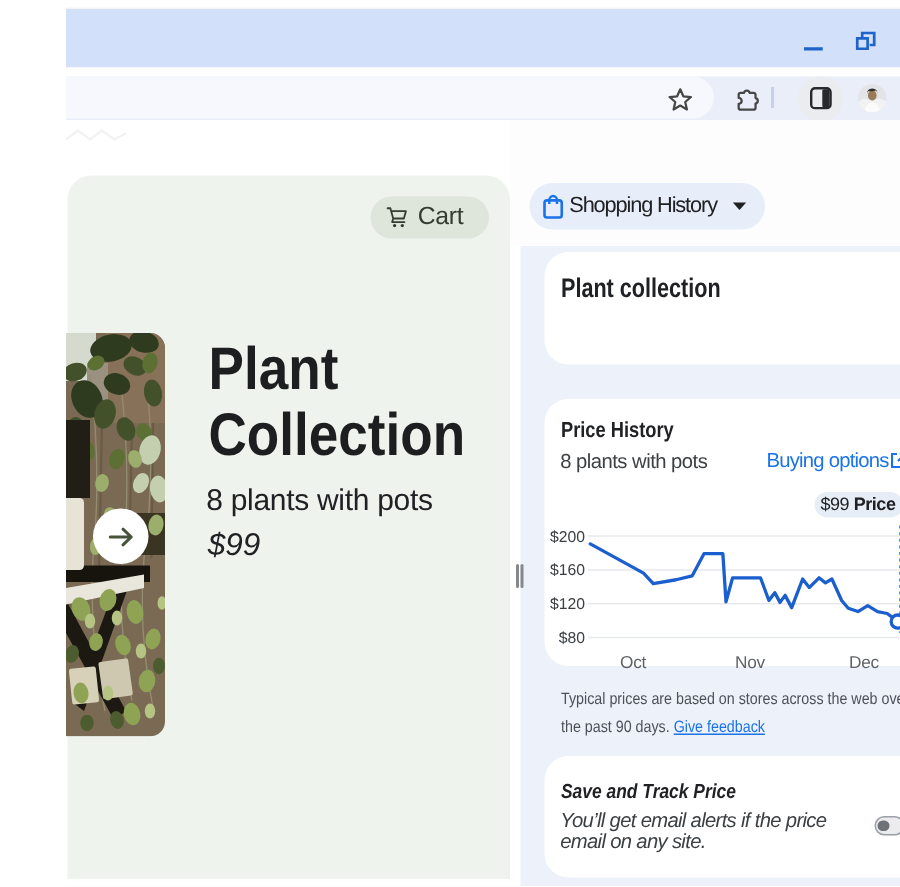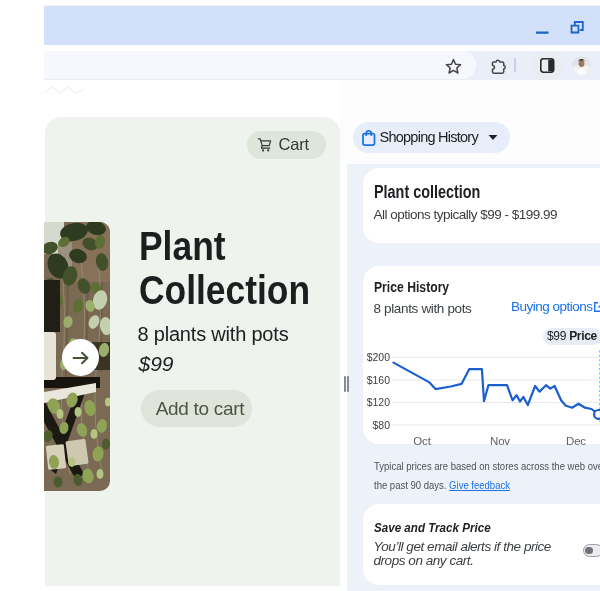"All options typically $99 -" p { html: <p>All options typically $99 - $199.99</p> -> none }
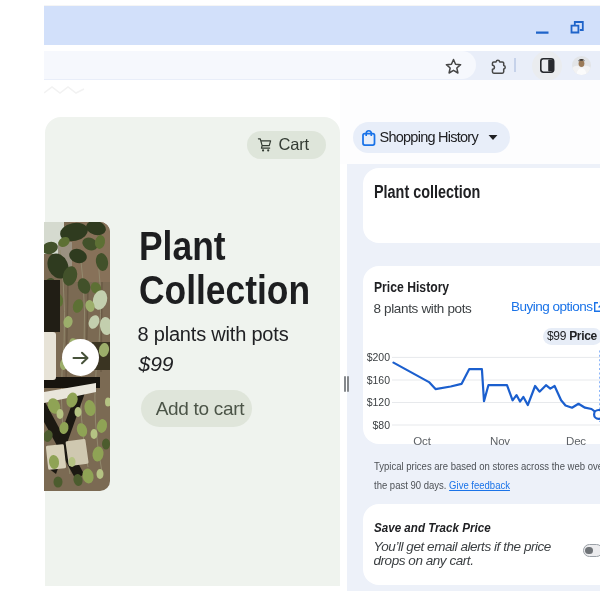"Add to cart" div.addcart { html: <div>Add to cart</div> -> none }
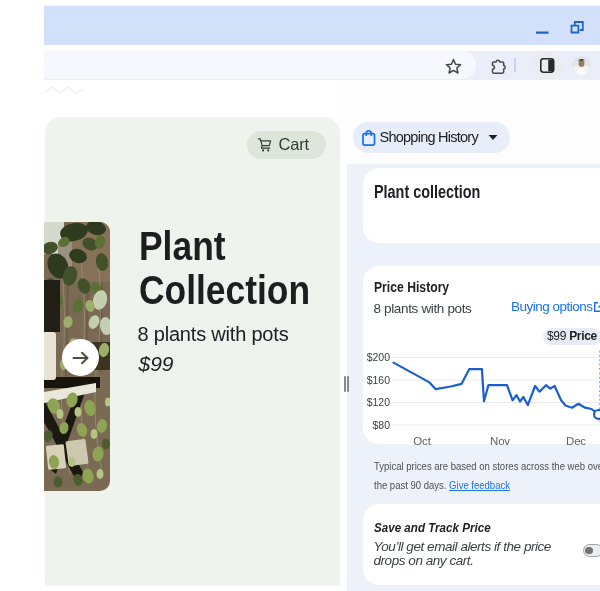"You’ll get email alerts if" p { text: drops on any cart -> email on any site }
